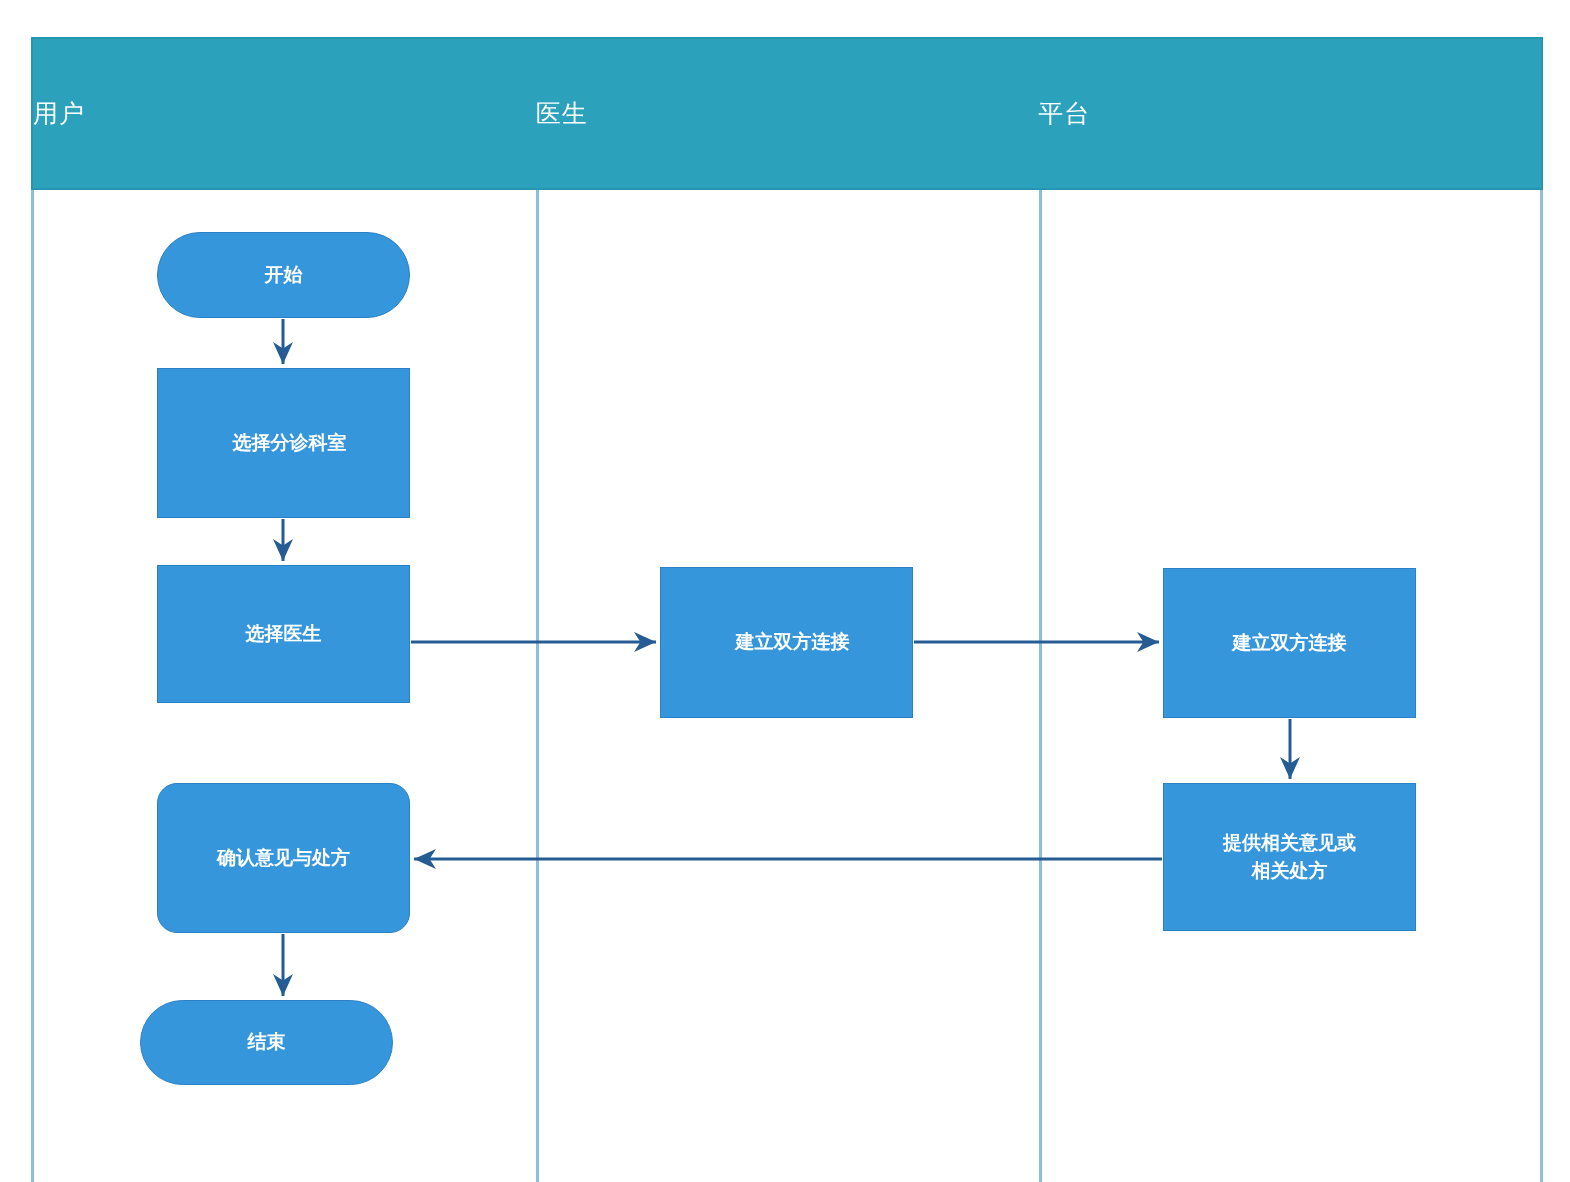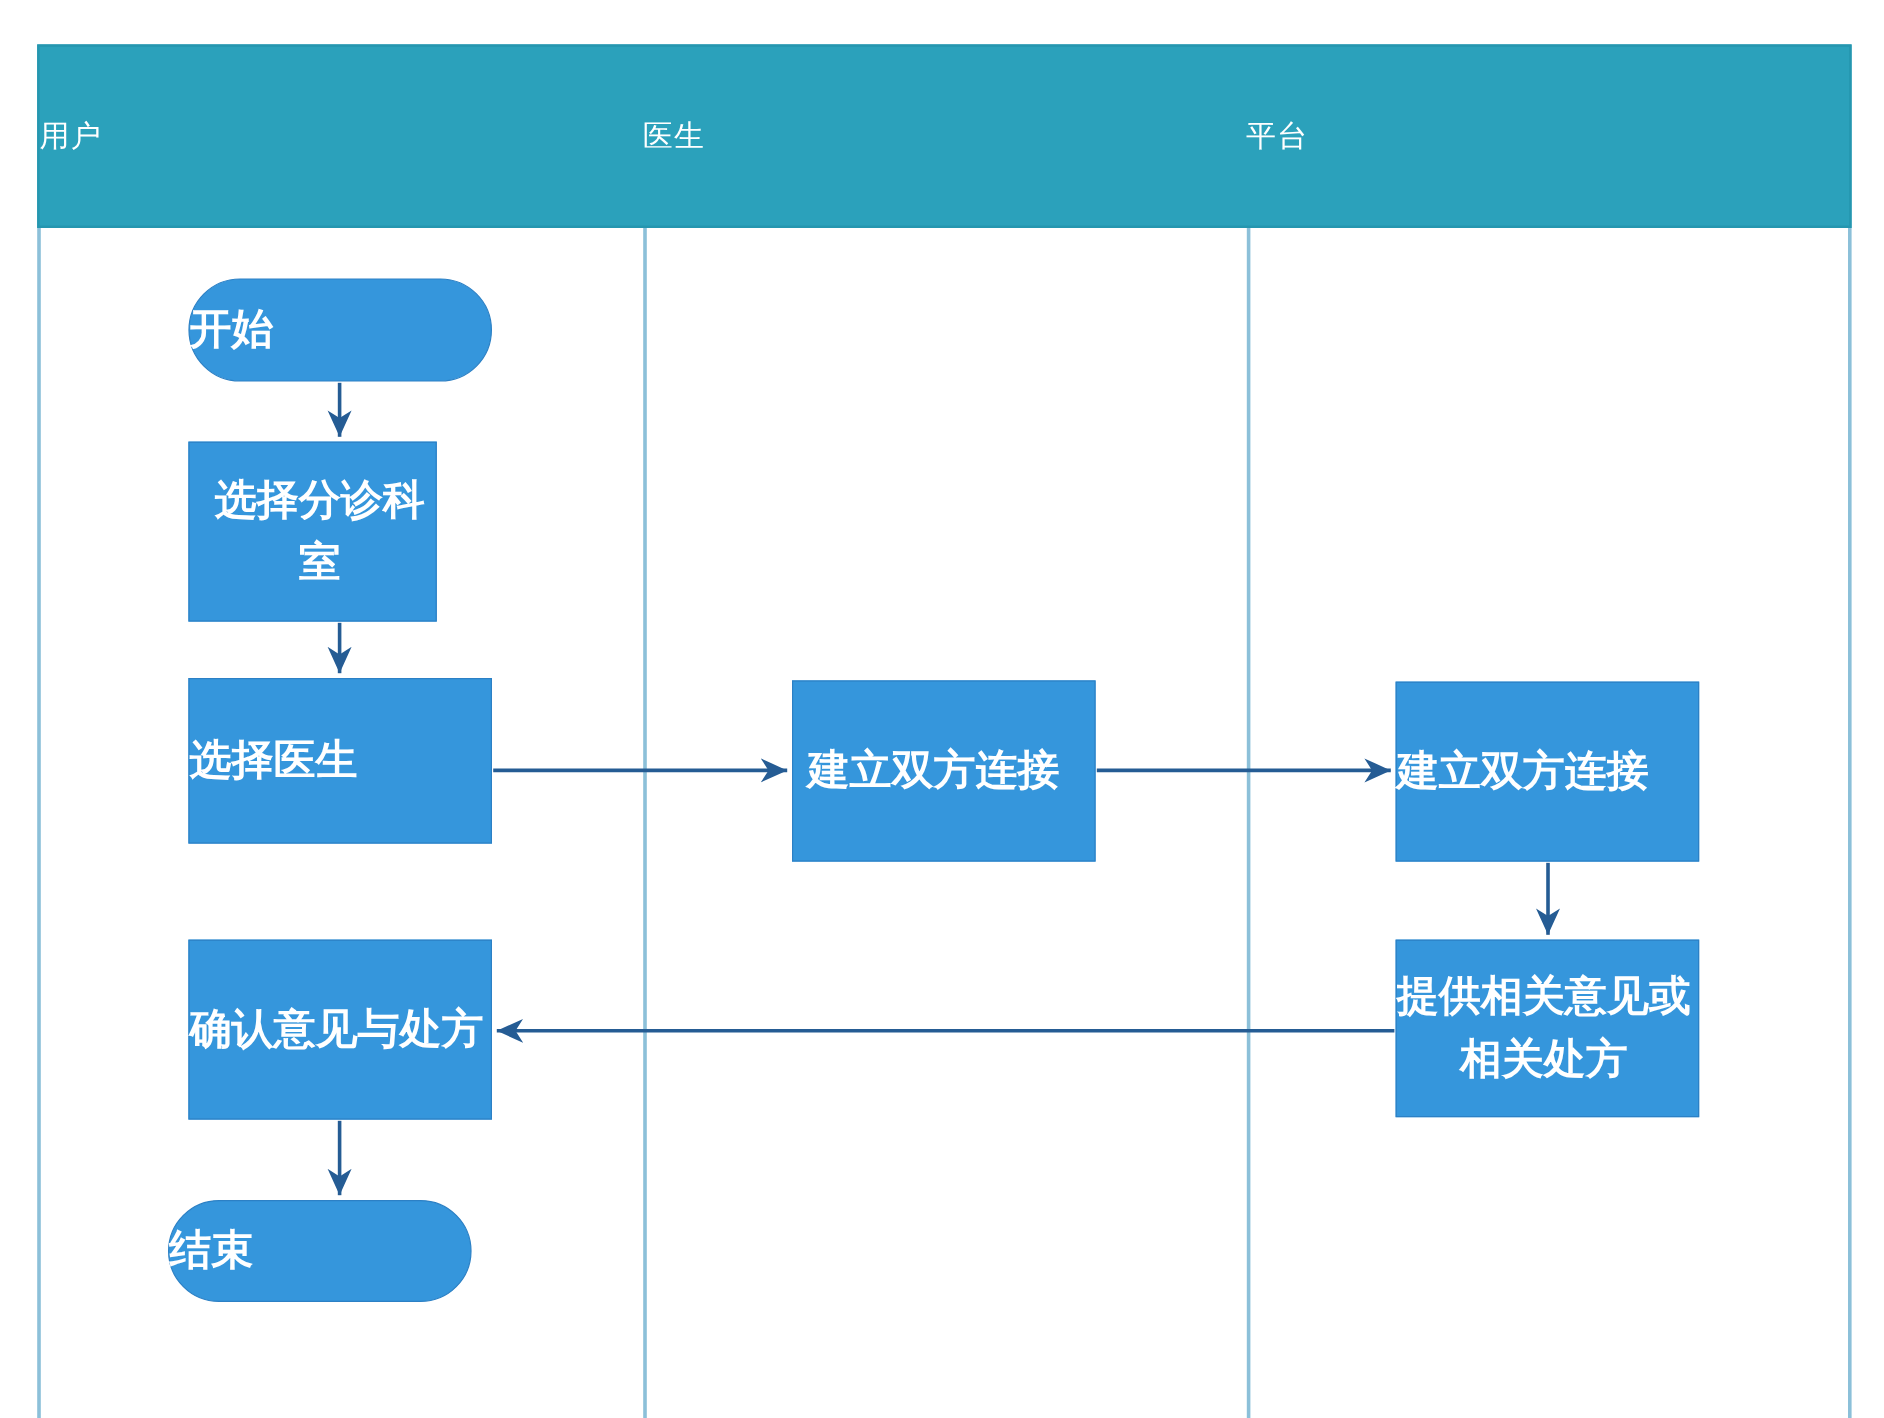"开始" .node { font-size: 35px -> 19px; justify-content: flex-start -> center }
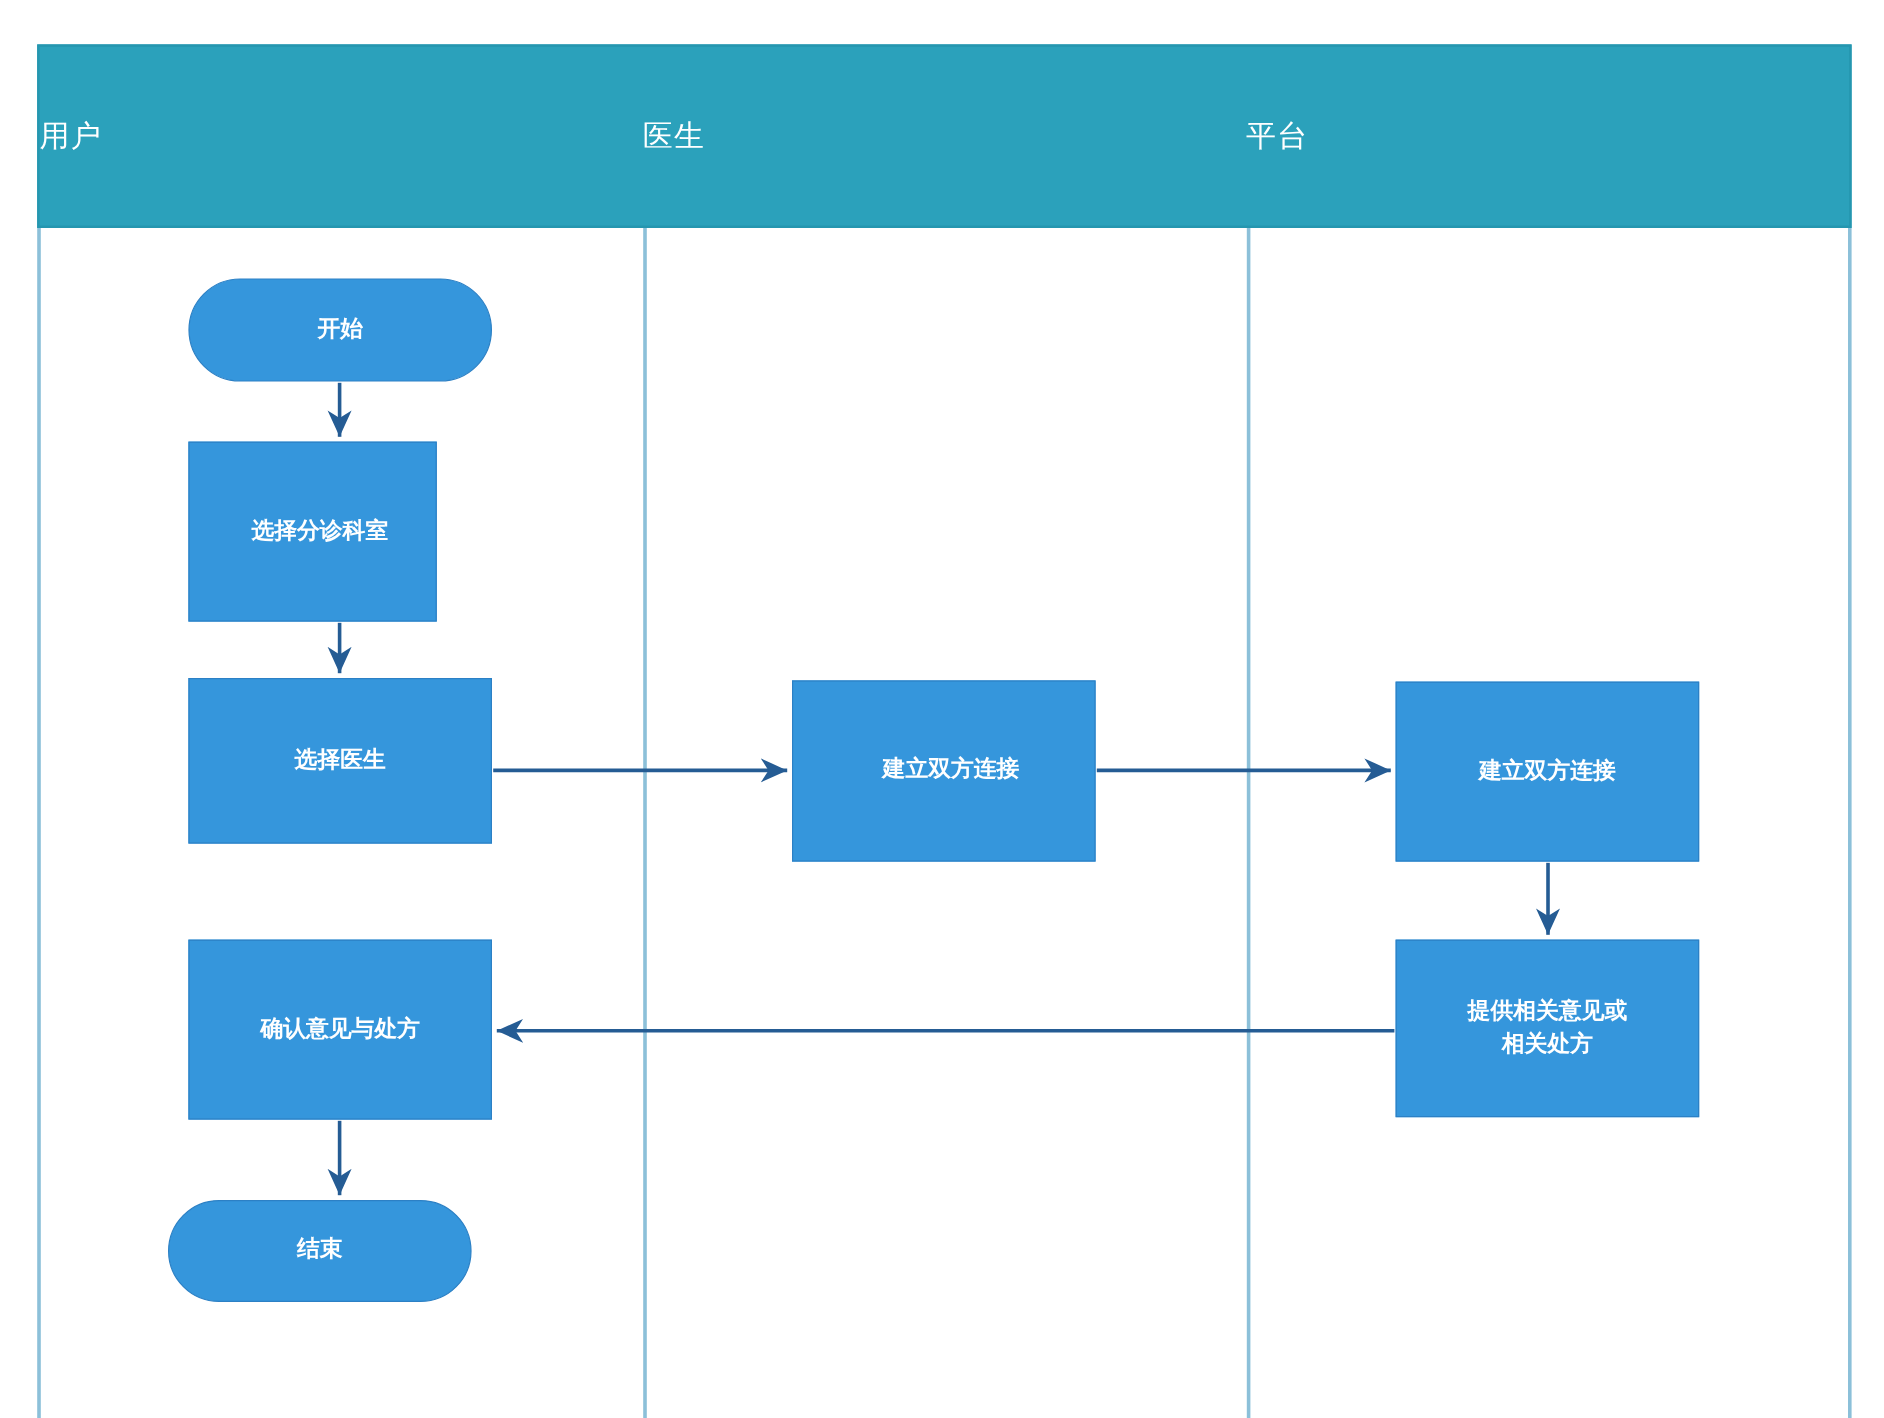"选择分诊科室" .n-dept { width: 207px -> 253px }
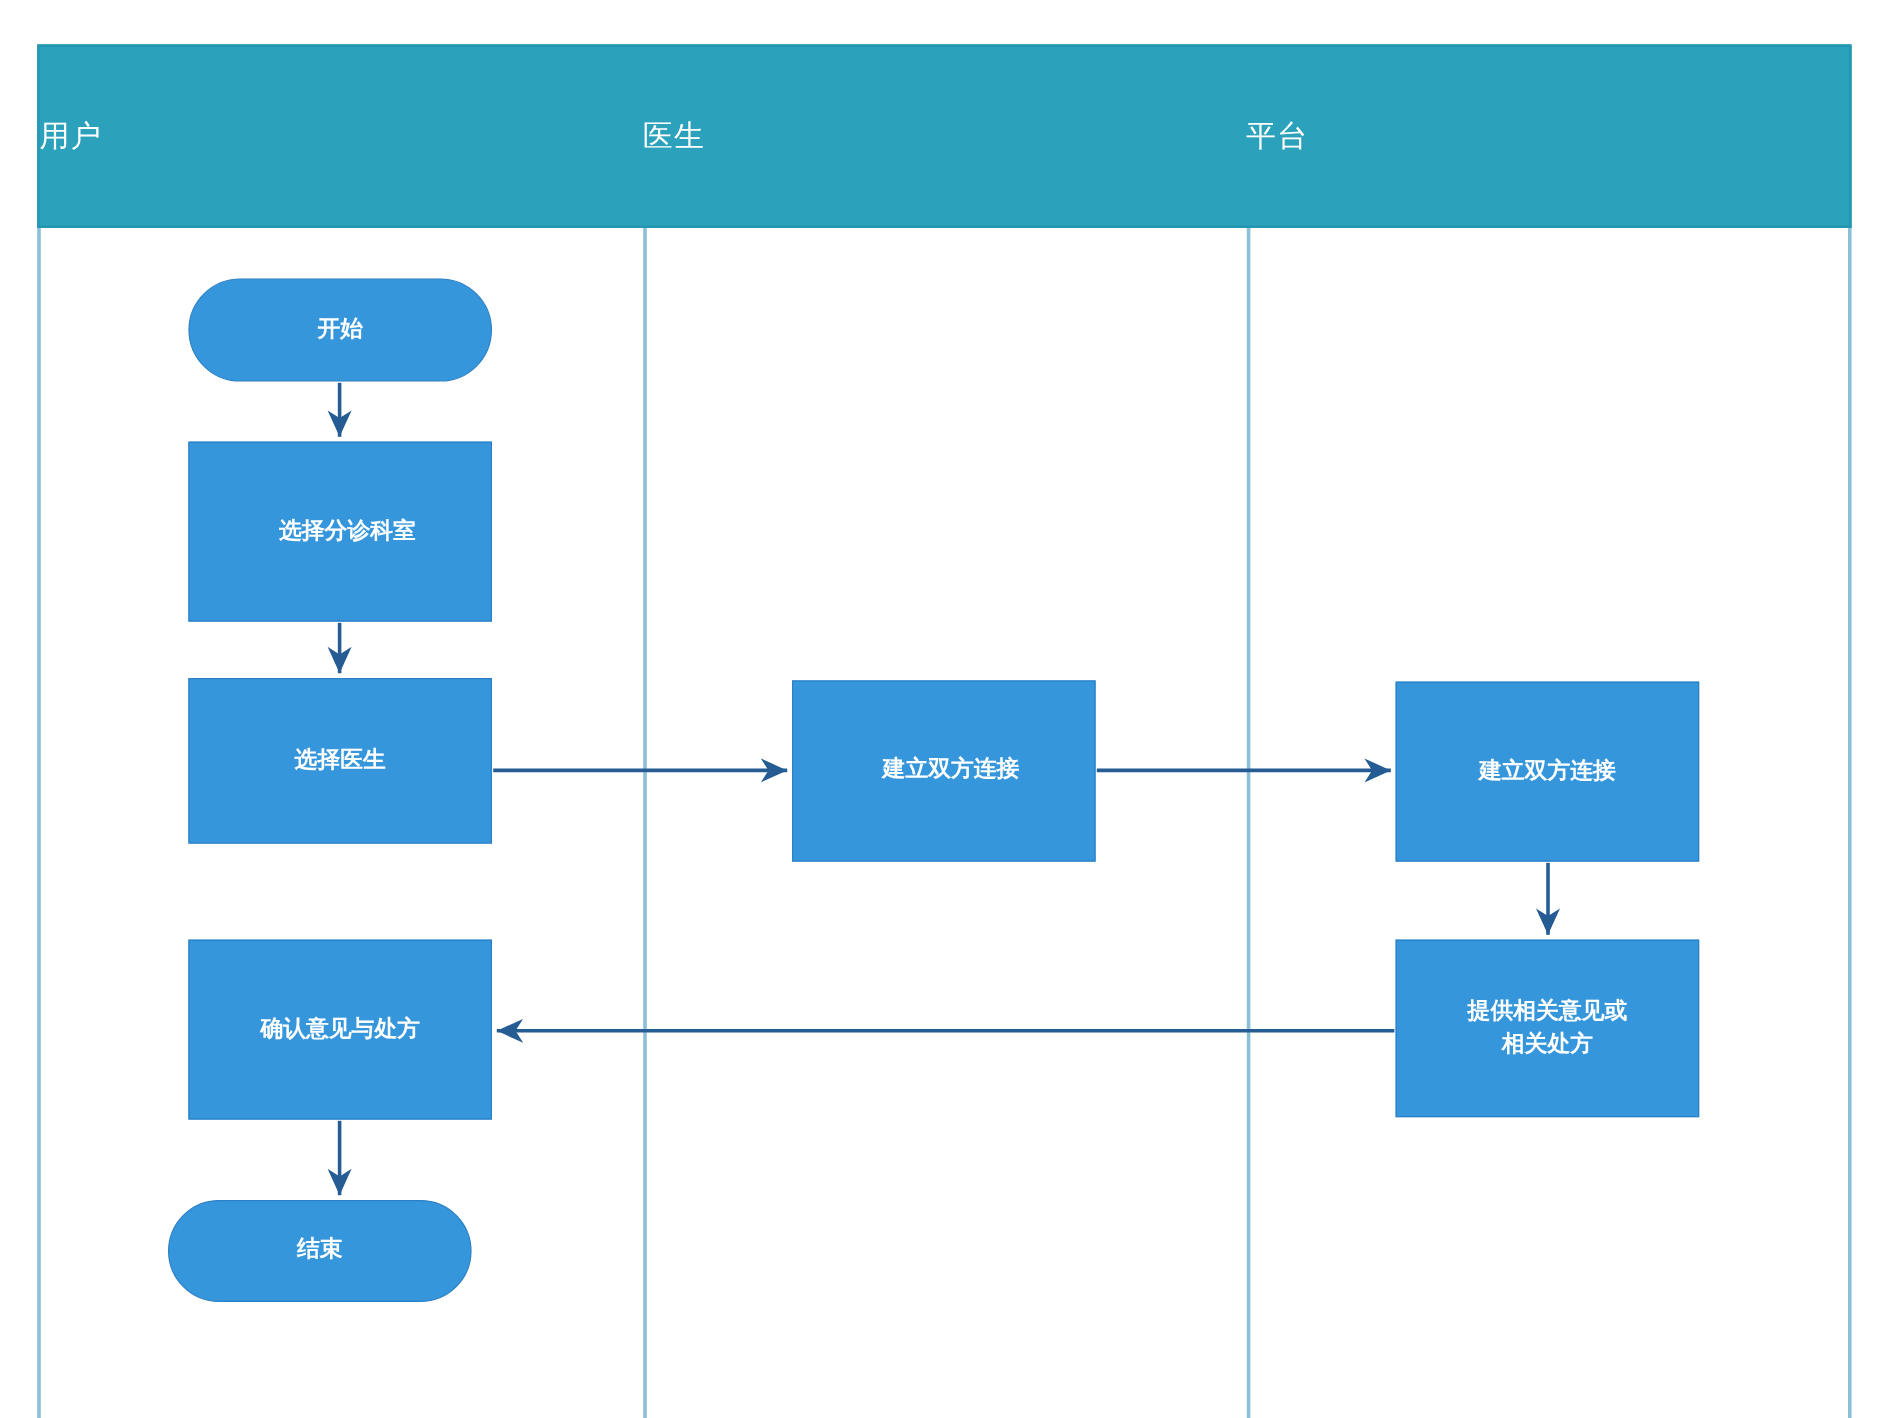"确认意见与处方" .n-confirm { border-radius: none -> 20px }
